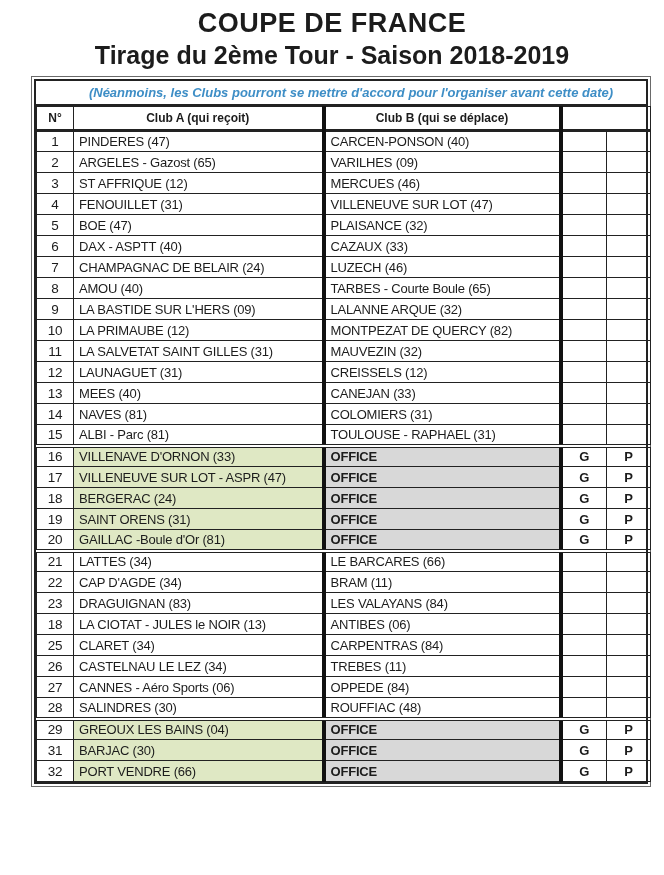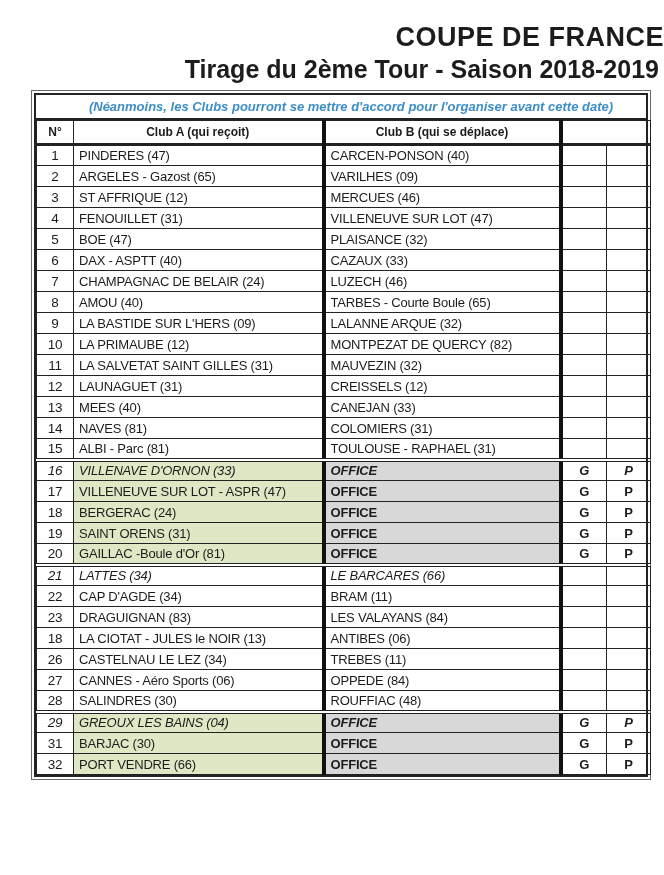"COUPE DE FRANCE" .titles { padding-top: 20px -> 6px; text-align: right -> center }
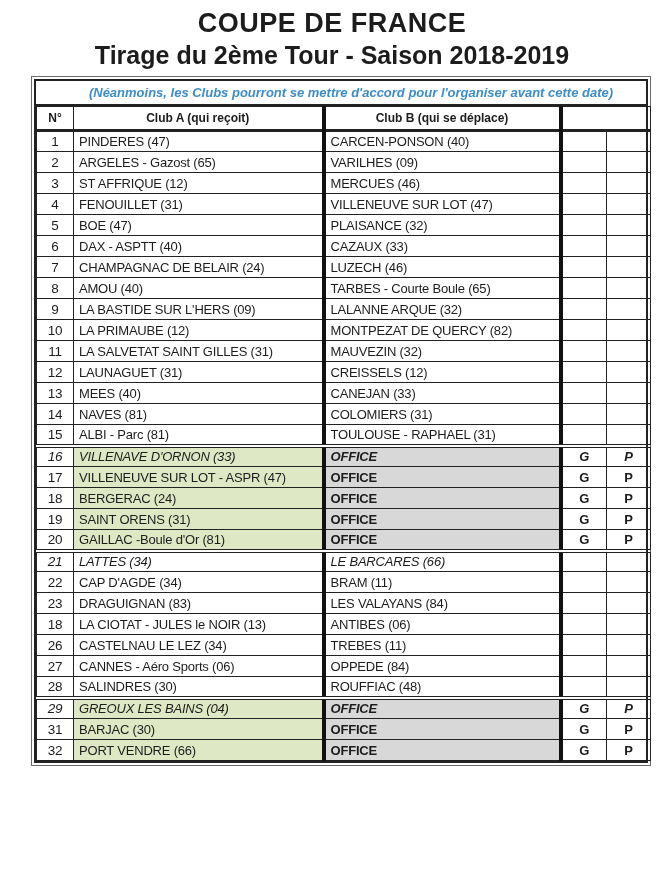"16" tr.section-start td { font-style: italic -> none }
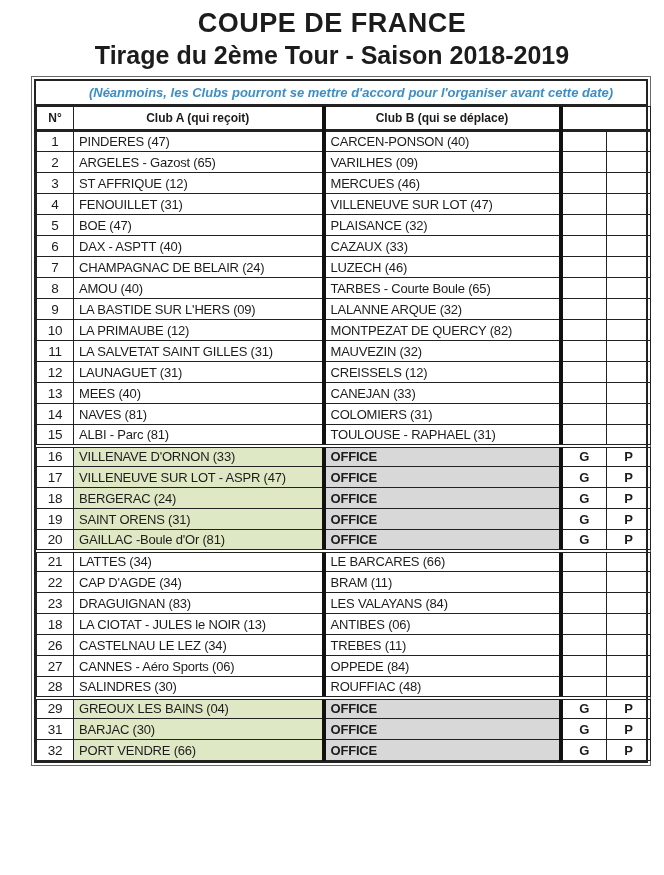"25" tr { html: none -> <tr> <td>25</td> <td>CLARET (34)</td> <td>CARPENTRAS (84)</td> <td></td> <td></td> </tr> }
